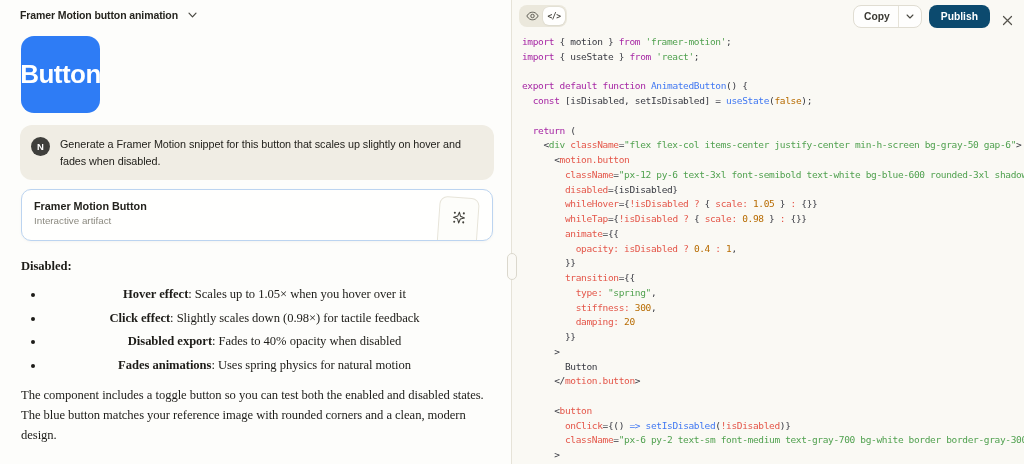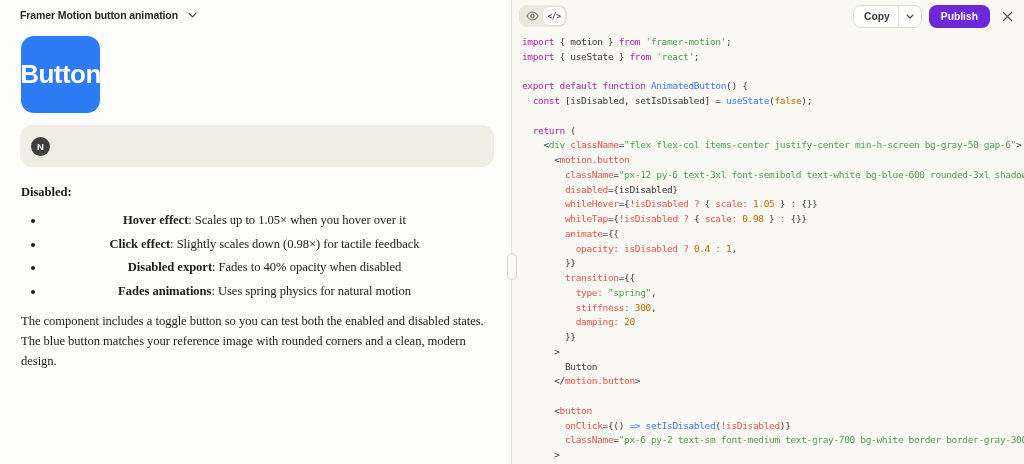"Copy" .topbar-right { align-items: center -> flex-end }
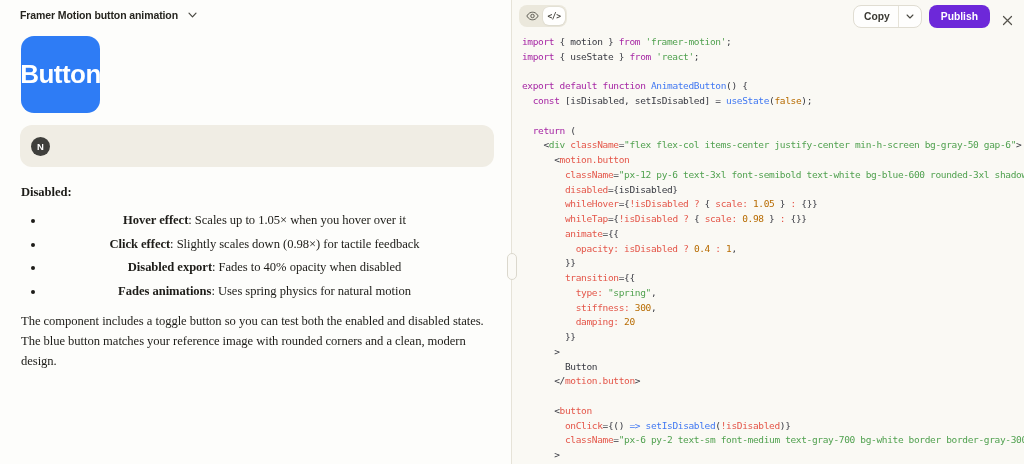"Publish" .publish-btn { background: #6d28d9 -> #0c4a6e }
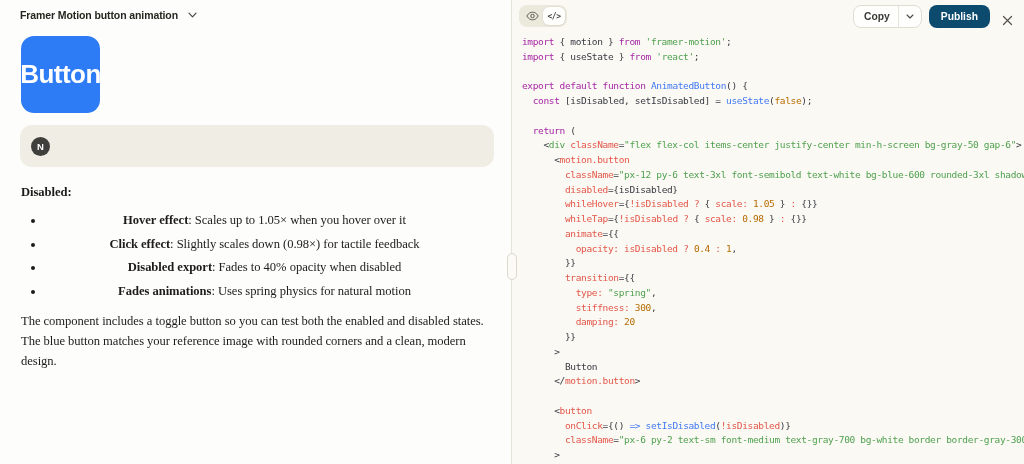"Generate a Framer Motion snippet" div.bubble-text { html: none -> <div>Generate a Framer Motion snippet for this button that scales up slightly on hover and fades when disabled.</div> }
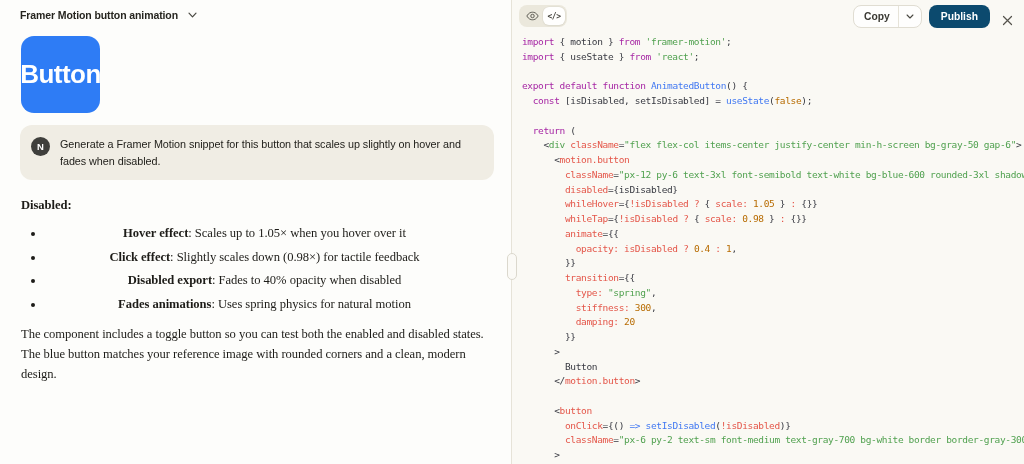"Framer Motion Button" div.artifact { html: none -> <div> <div>Framer Motion Button</div> <div>Interactive artifact</div> <div> <svg> <path></path> <circle></circle> <circle></circle> <circle></circle> <circle></circle> </svg> </div> </div> }
